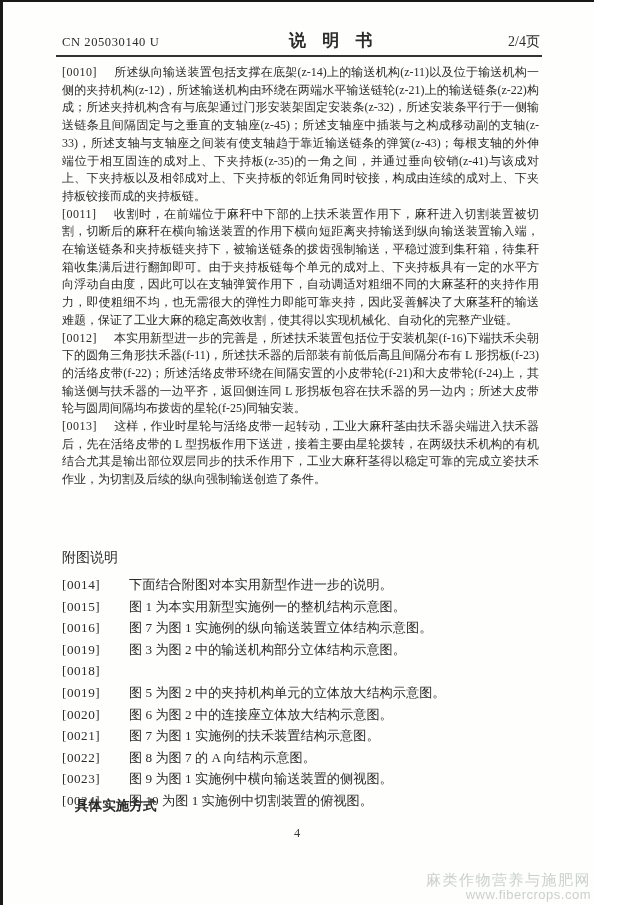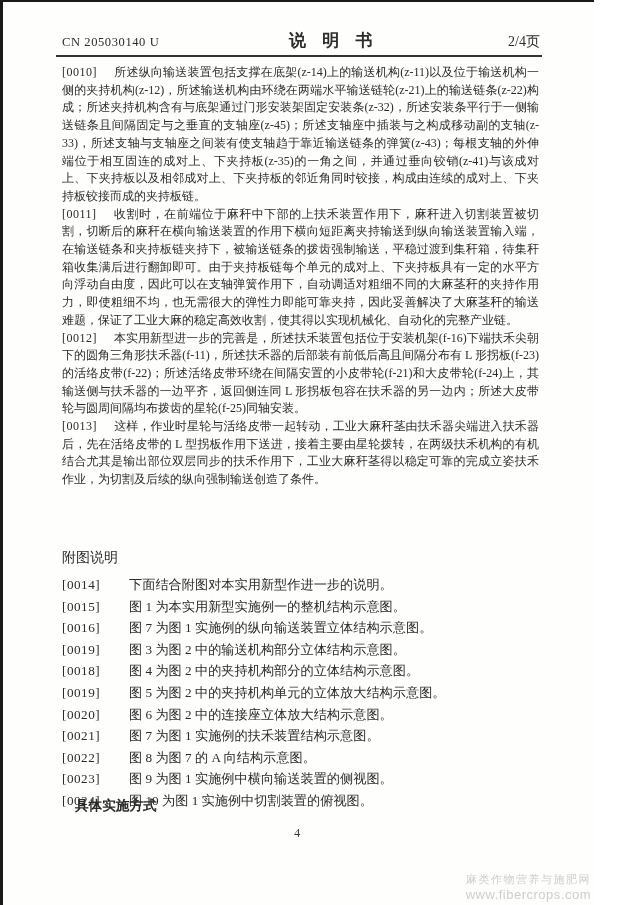"图 4 为图 2 中的夹持机构部分的立体结构示意图。" span { html: <span>图 4 为图 2 中的夹持机构部分的立体结构示意图。</span> -> none }
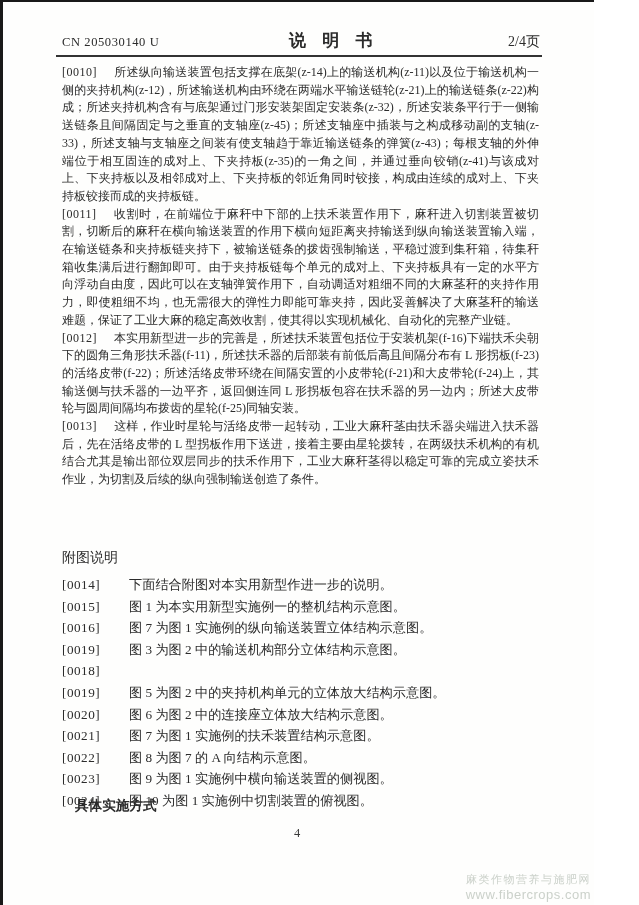"麻类作物营养与施肥网" .watermark .wm1 { font-size: 11px -> 15px }
